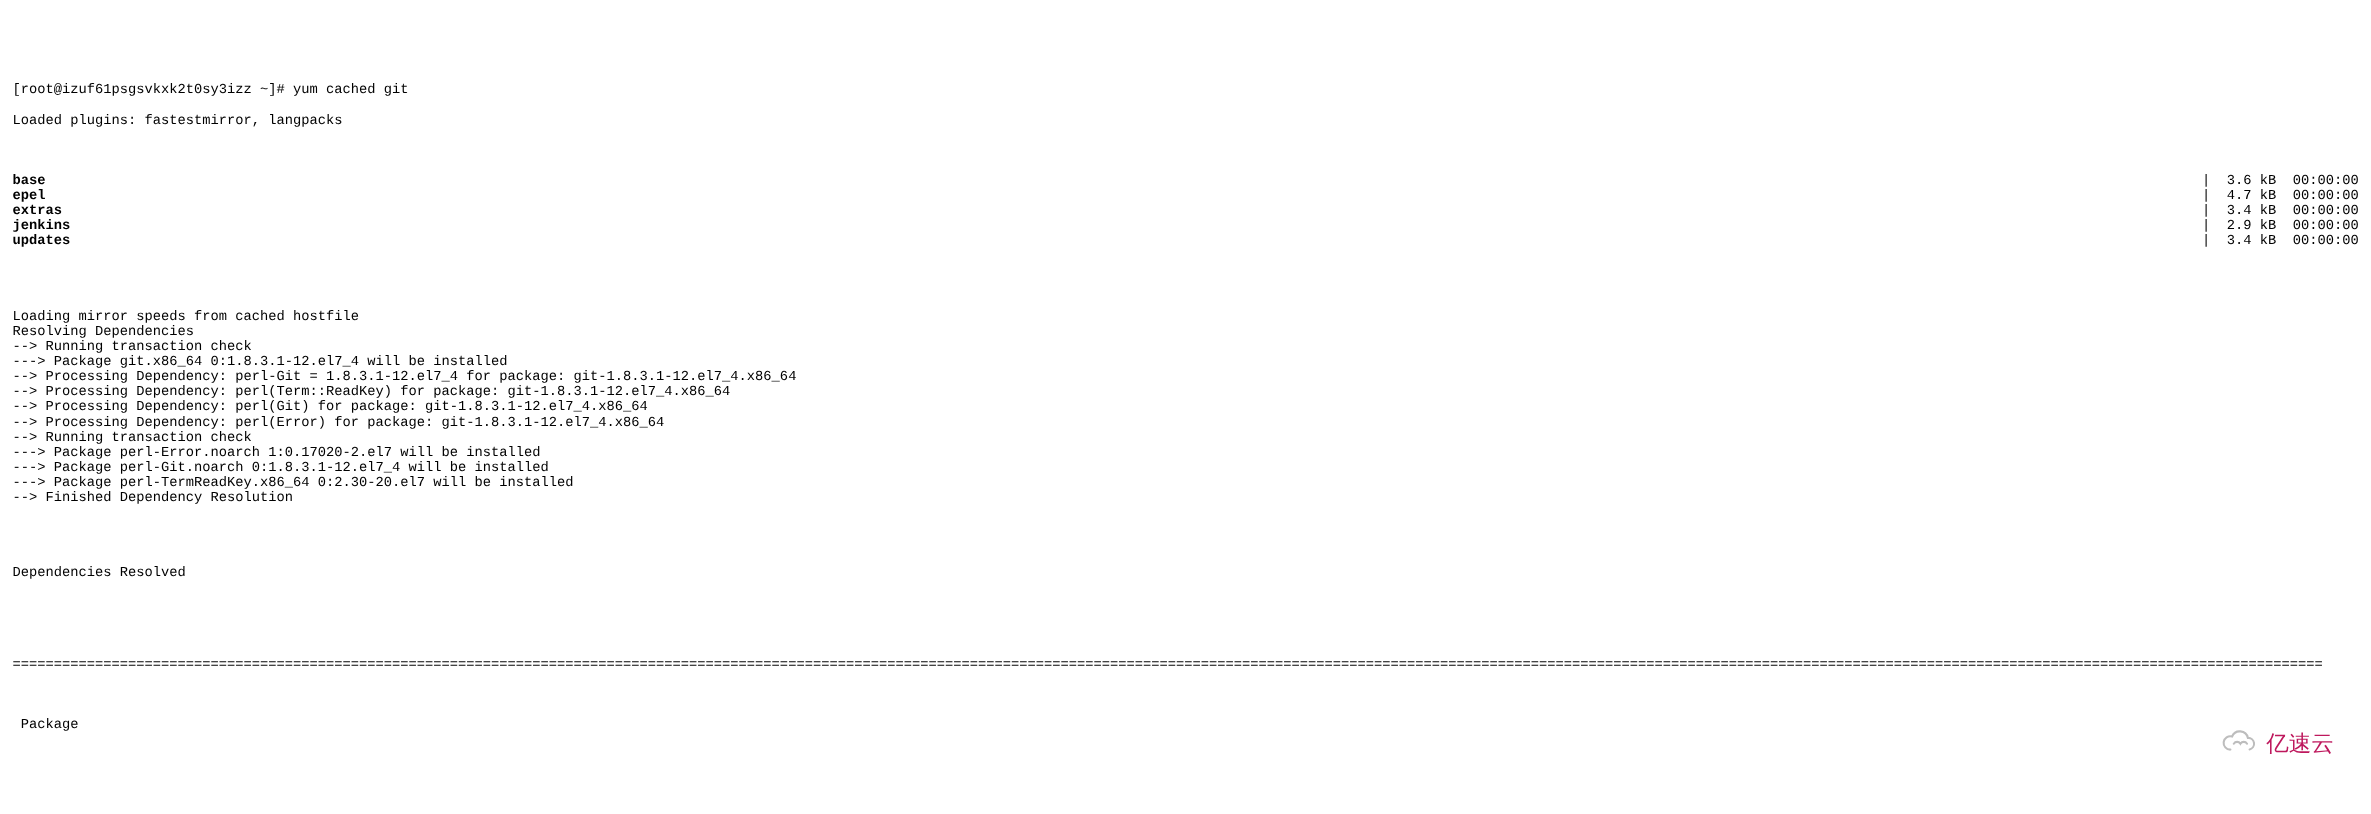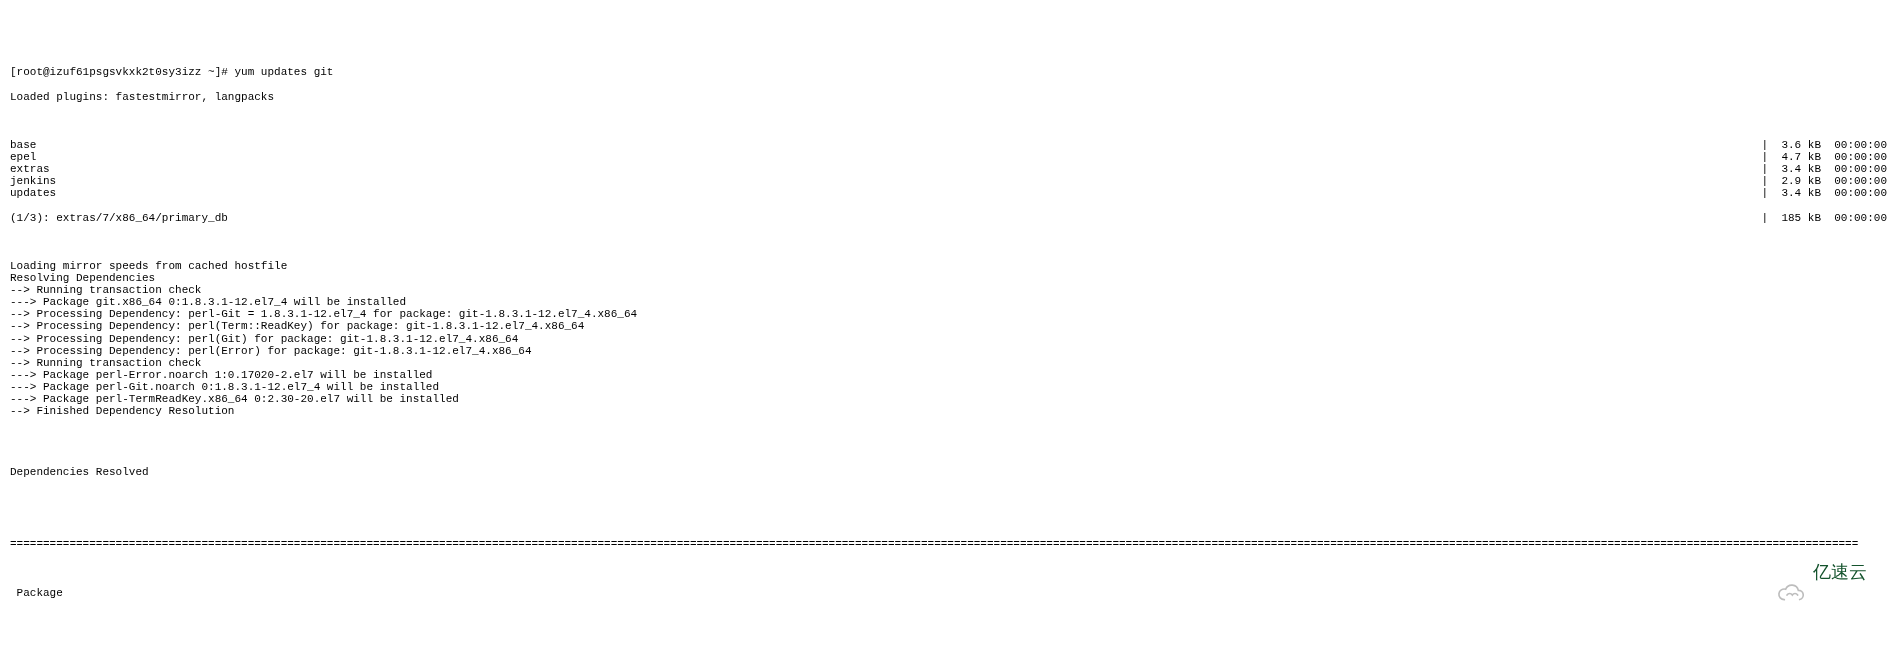"[root@izuf61psgsvkxk2t0sy3izz ~]# yum" div { text: updates -> cached }
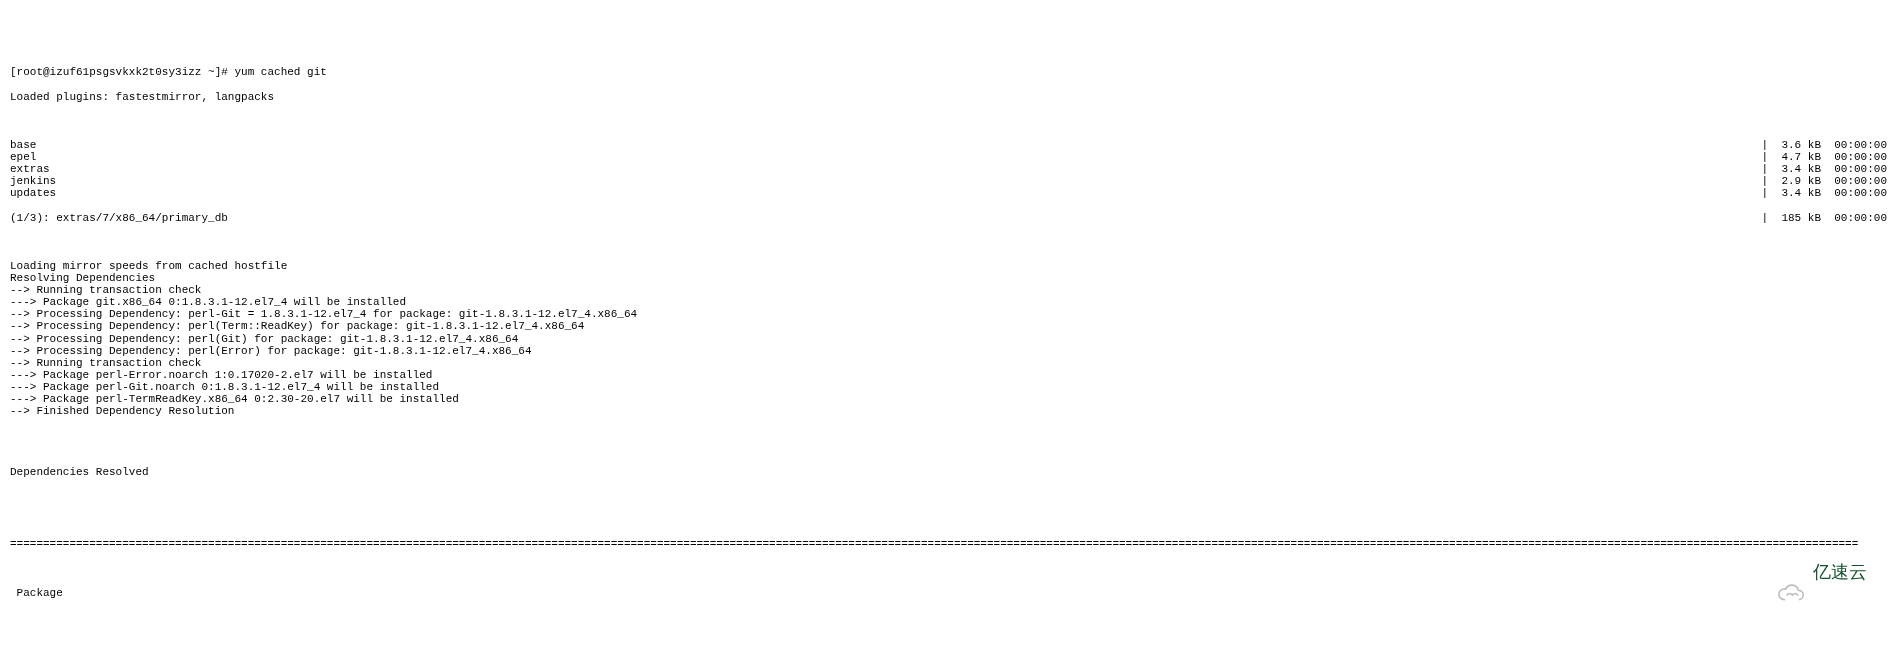"base" .line .l { font-weight: none -> bold }
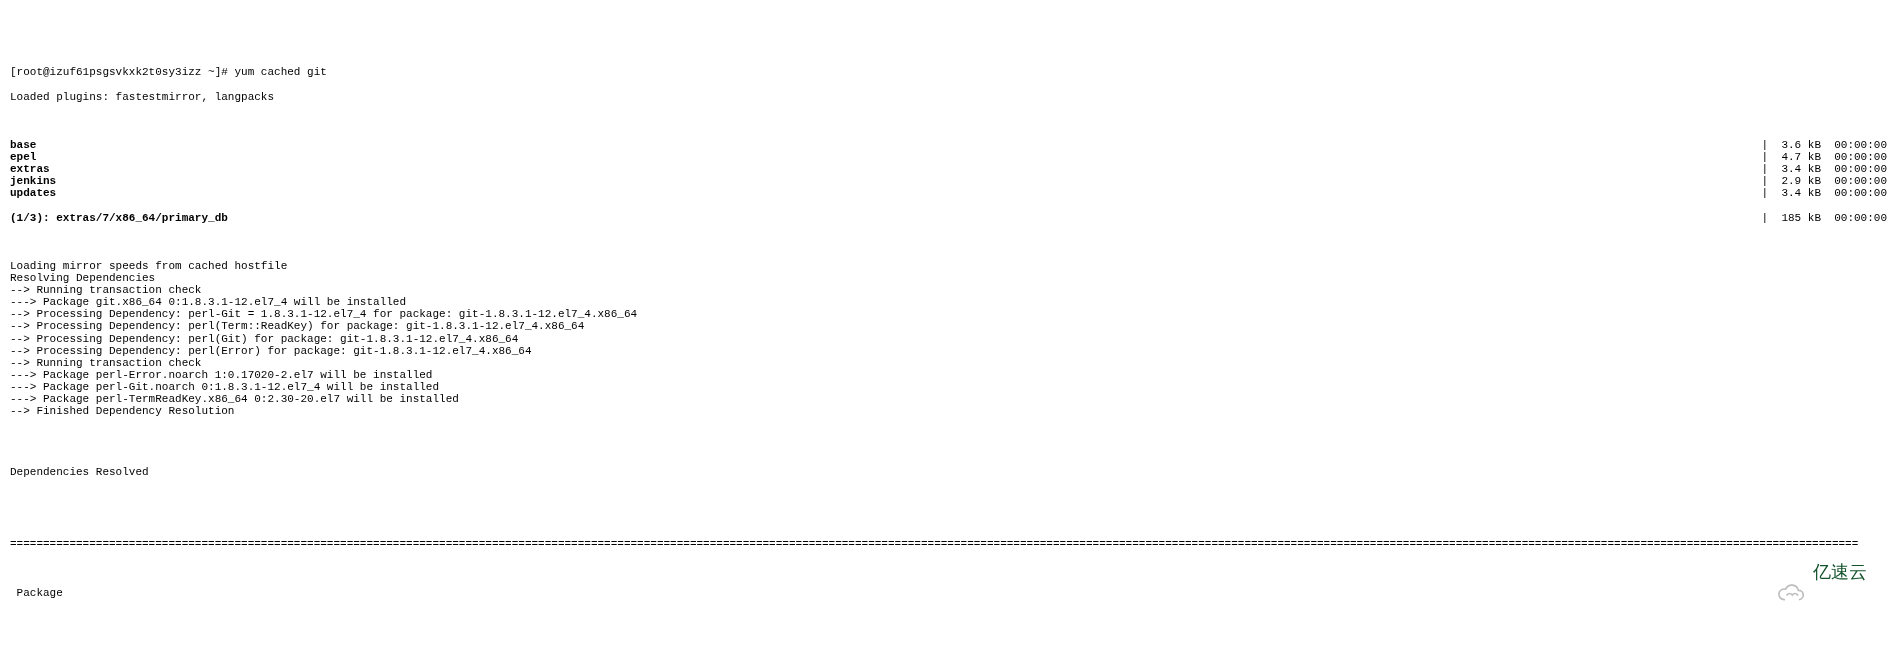"(1/3): extras/7/x86_64/primary_db" div.line { html: <div><span>(1/3): extras/7/x86_64/primary_db</span><span>| 185 kB 00:00:00</span></div> -> none }
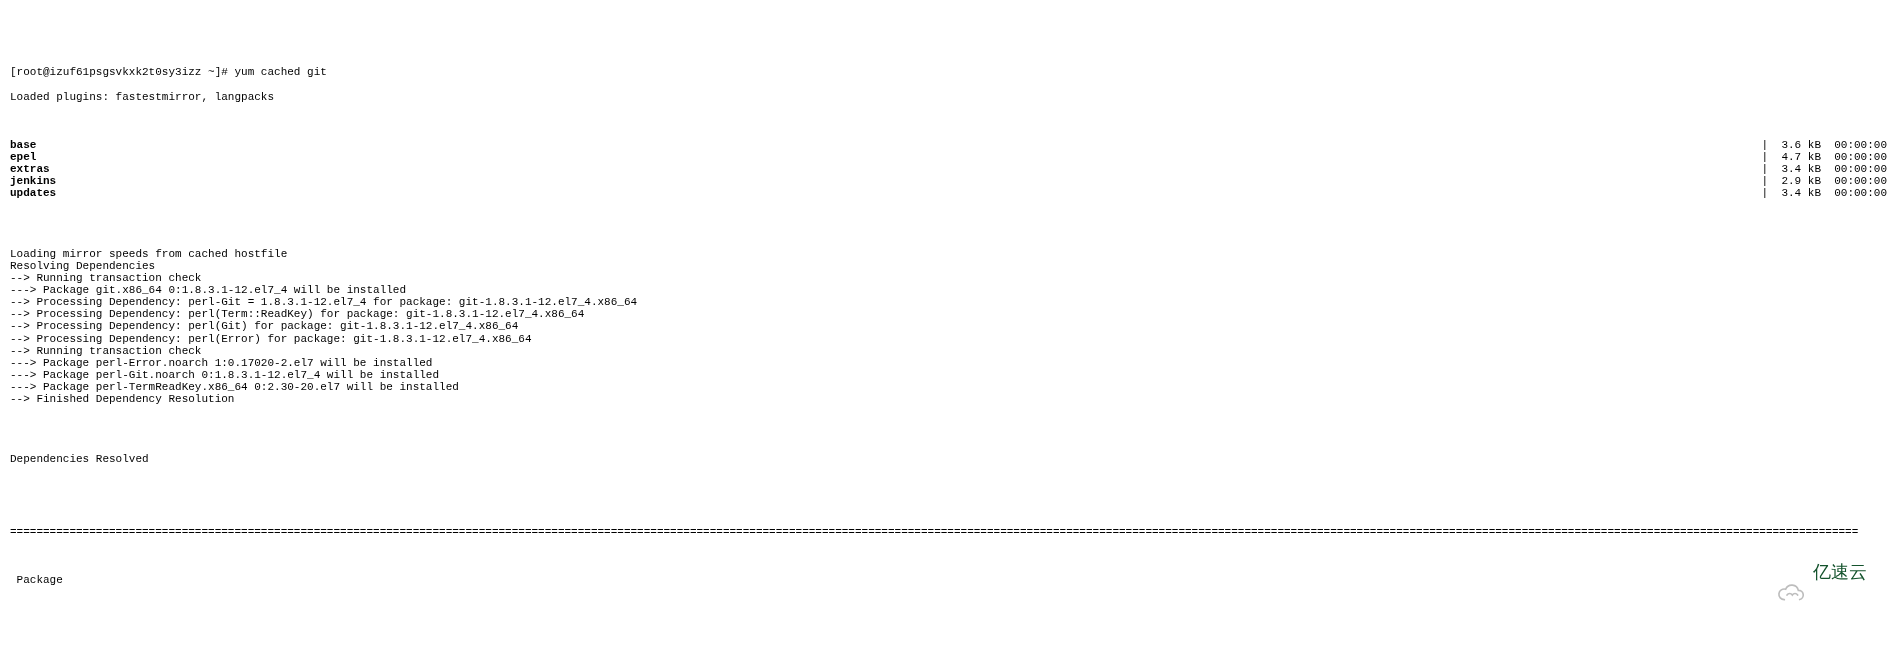"亿速云" .watermark { align-items: none -> center; color: #14532d -> #be185d }
